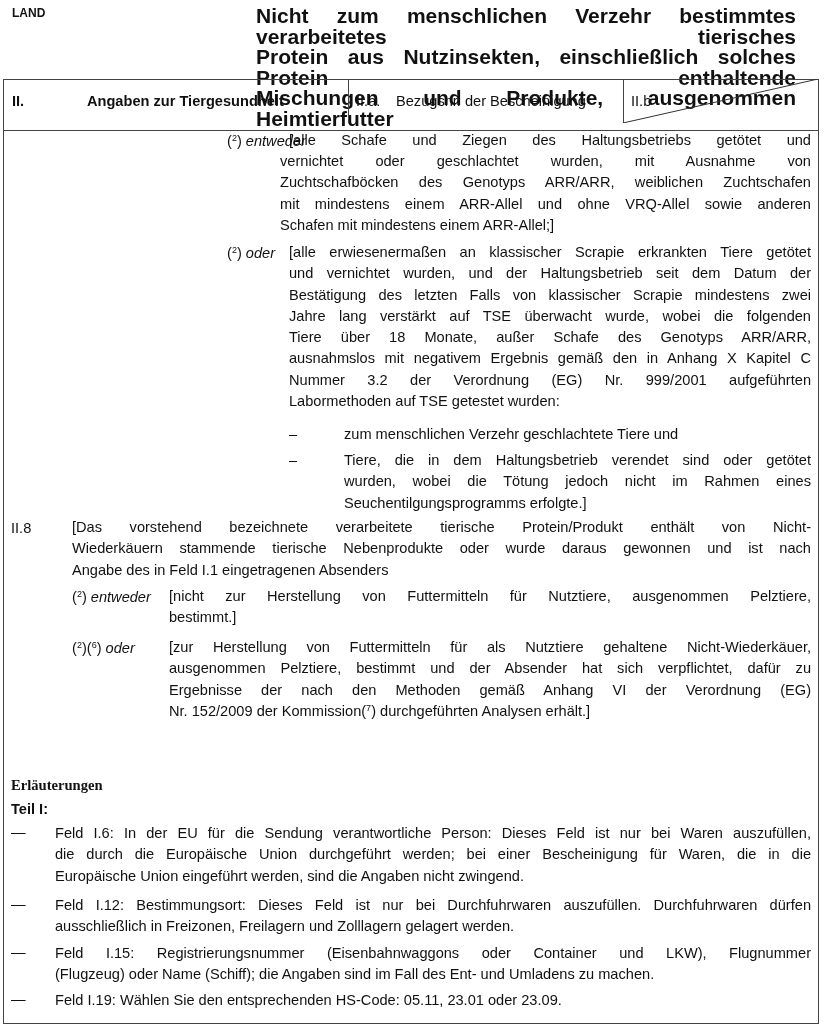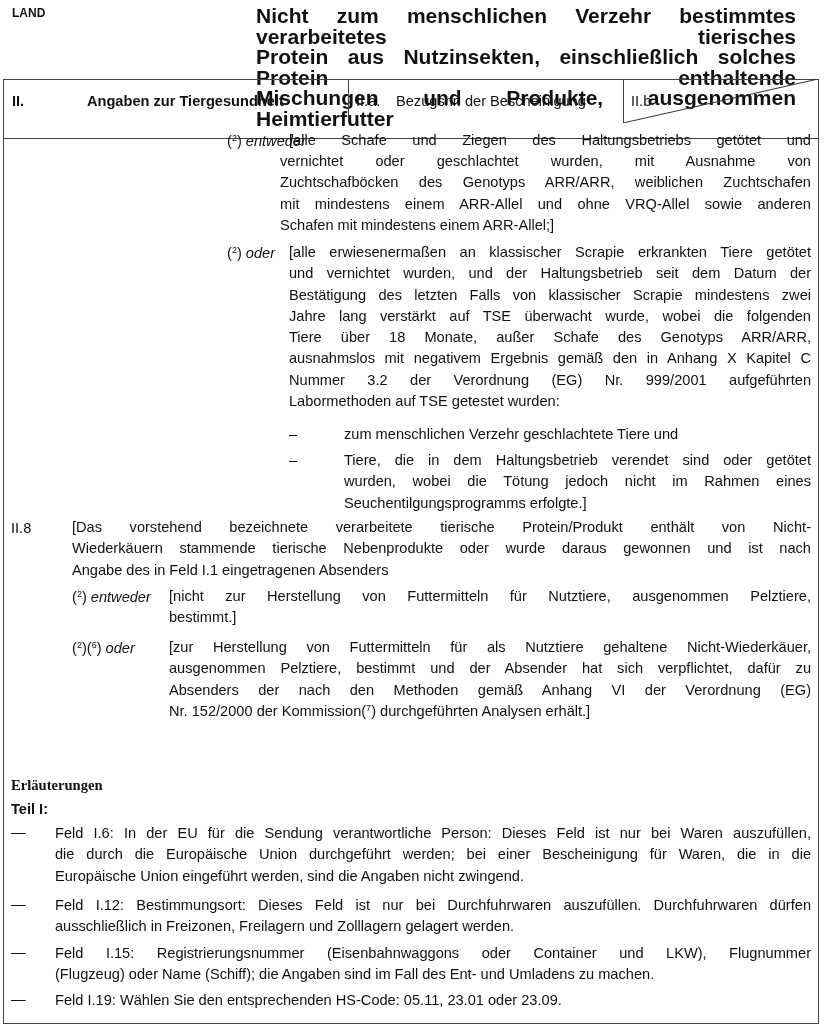"II." .hdr-row { height: 60px -> 52px }
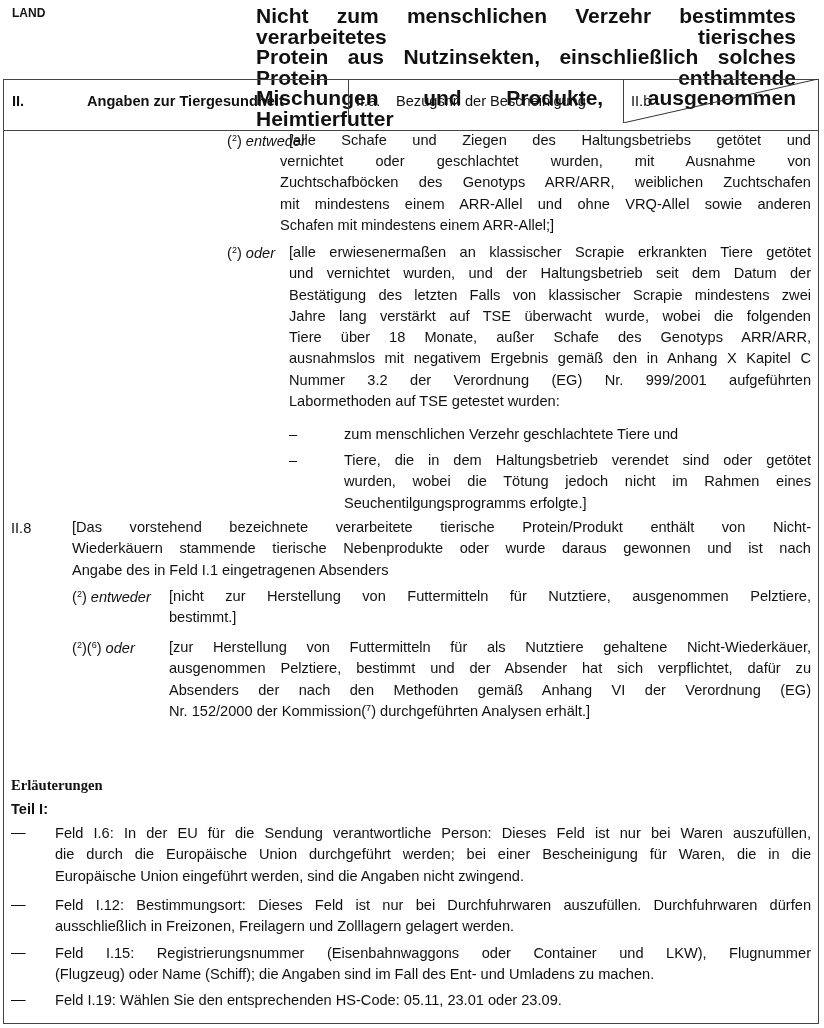"Absenders der nach den Methoden" p { text: Absenders -> Ergebnisse }
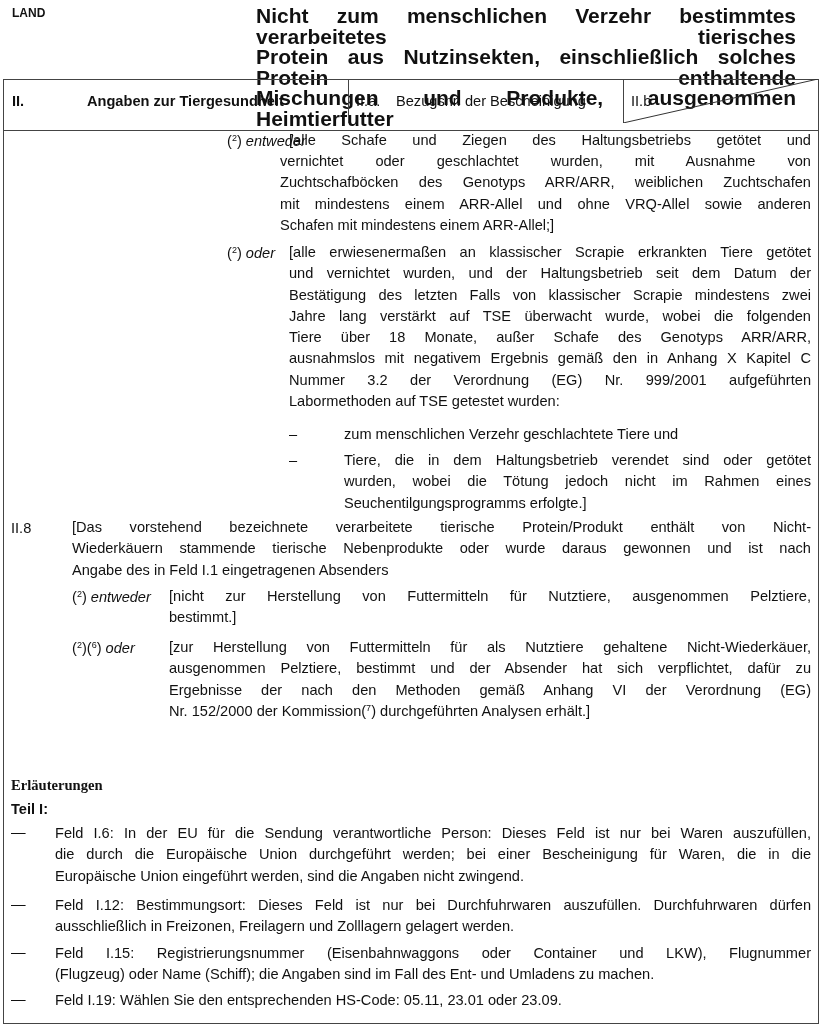"Nr. 152/2000 der Kommission(" span { text: 152/2000 -> 152/2009 }
